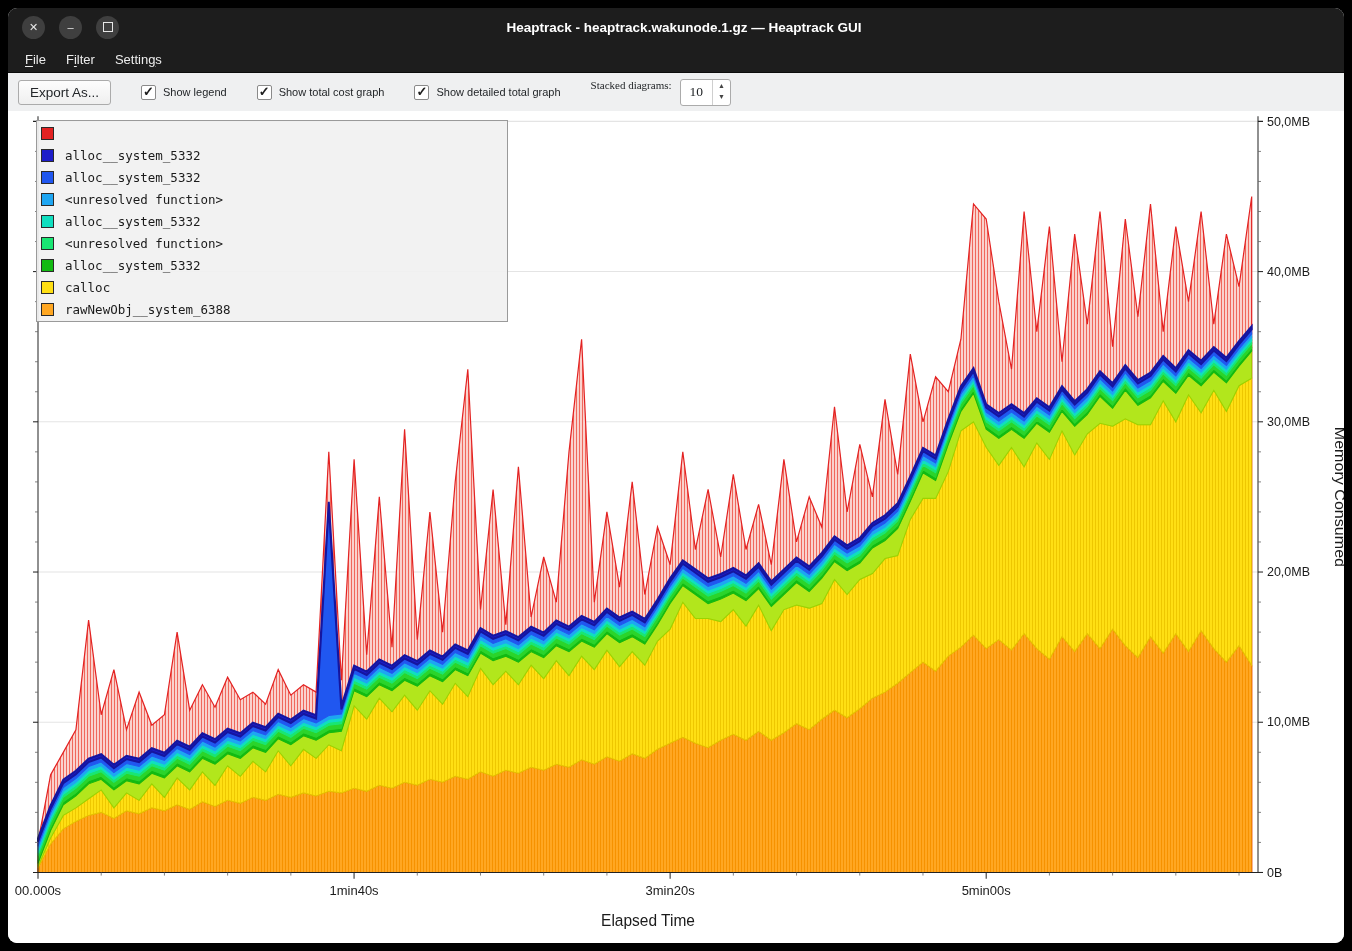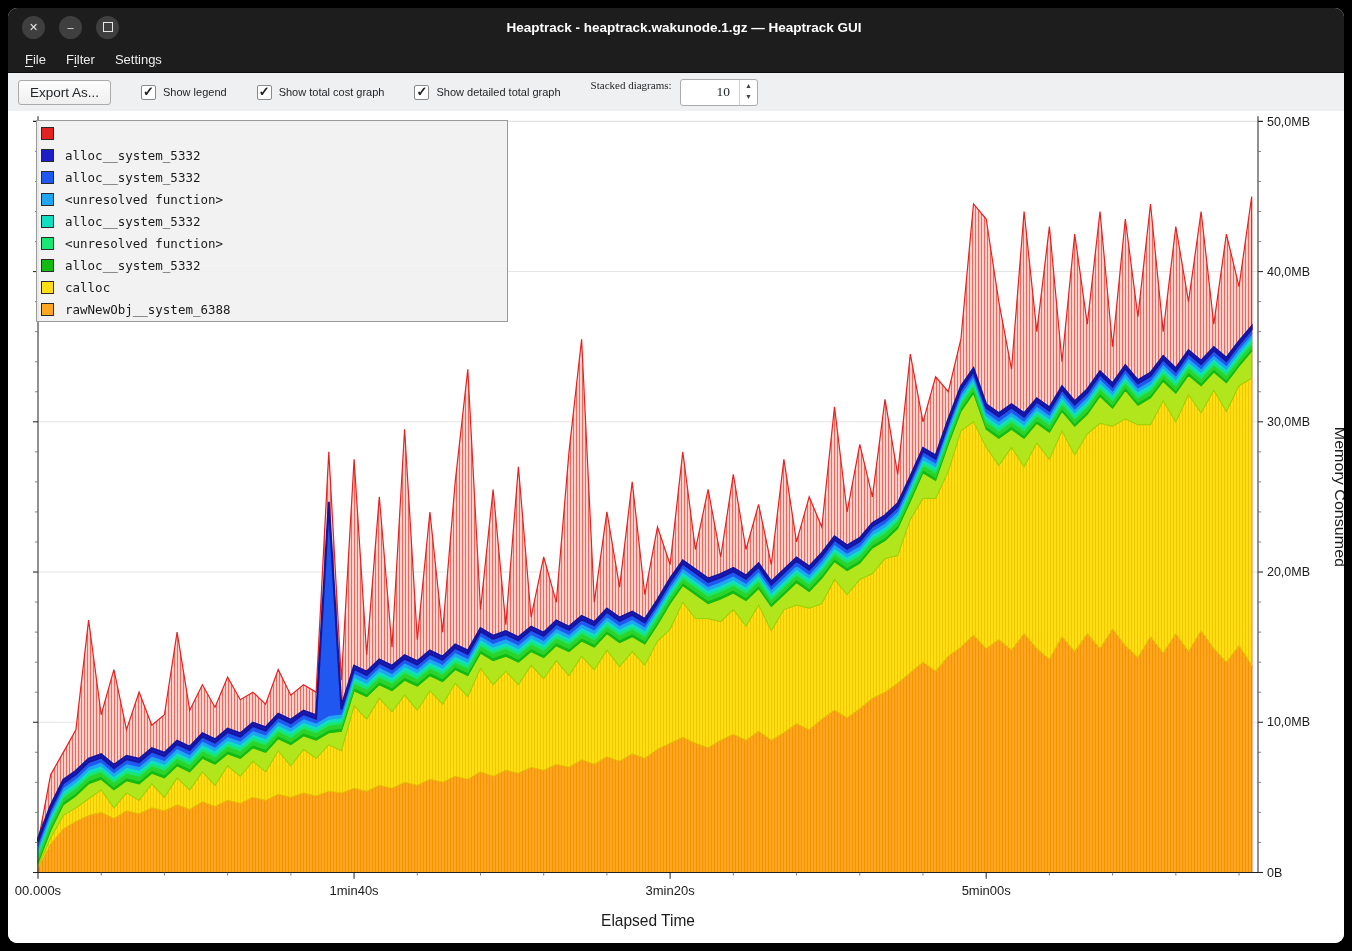"10" .spinbox { padding-left: 27px -> none }
